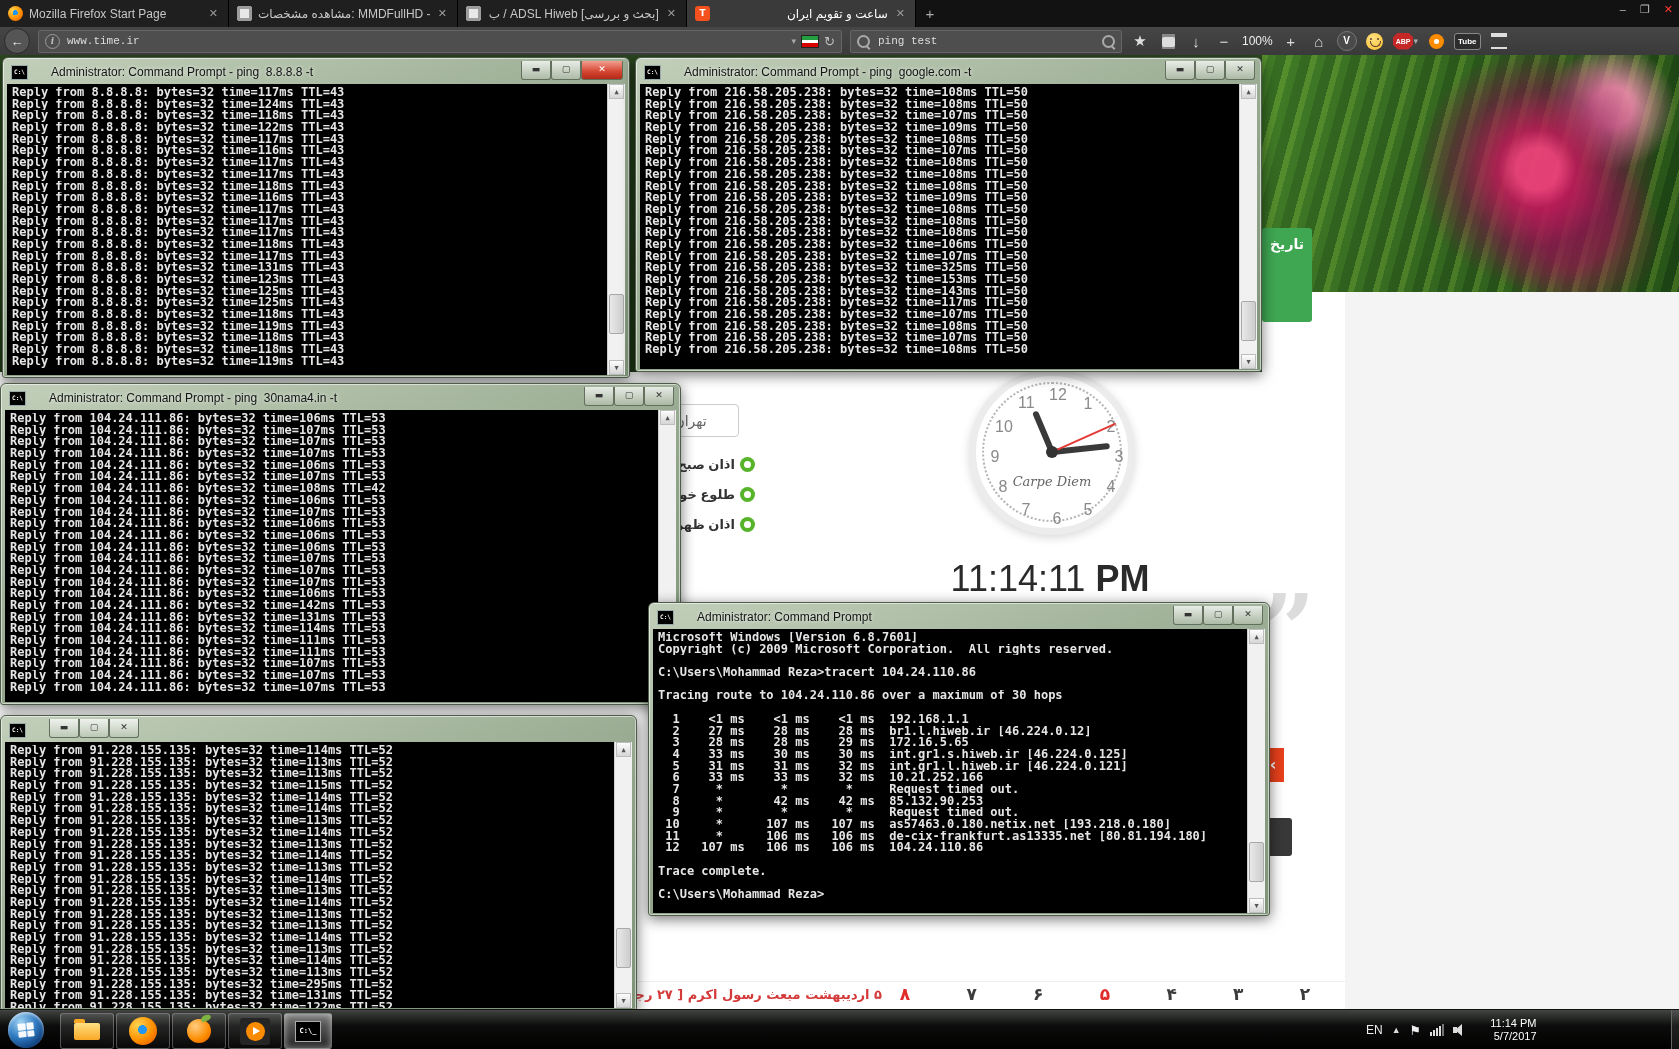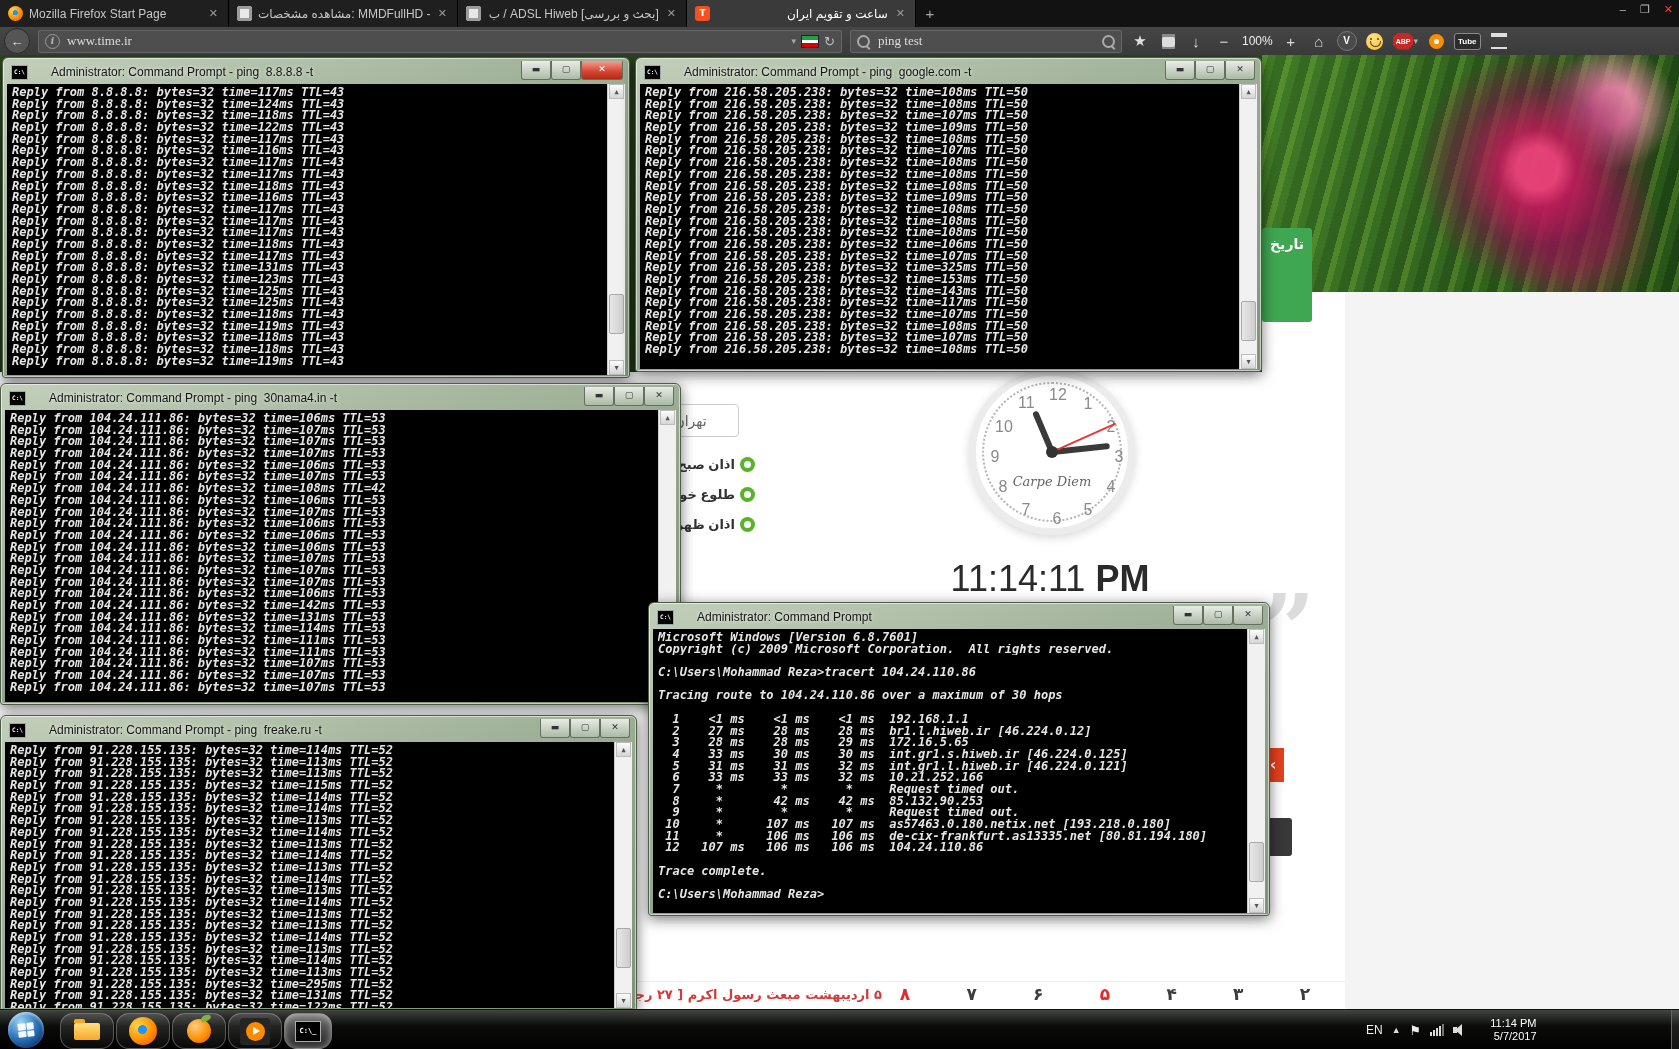"www.time.ir" .urlbox input,.searchbox input { font-family: Liberation Serif, serif -> Liberation Mono, monospace; font-size: 13px -> 11px }
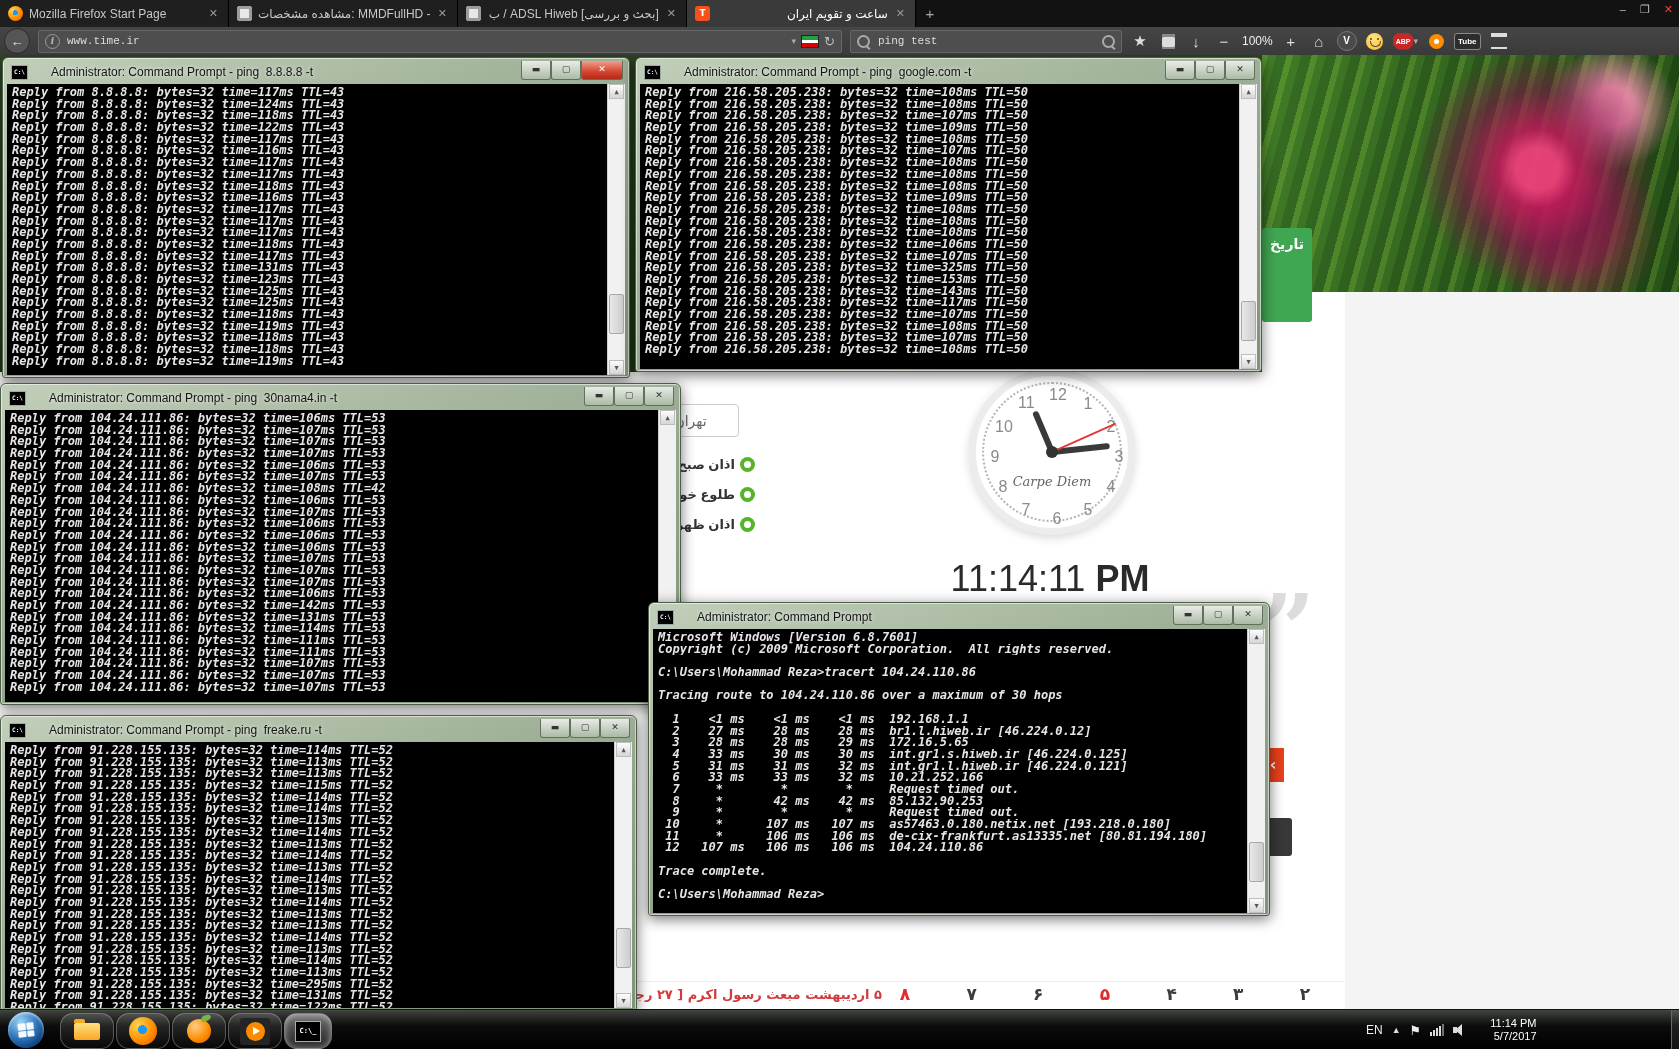"Reply from 8.8.8.8: bytes=32 time=117ms" .console { font-style: italic -> none }
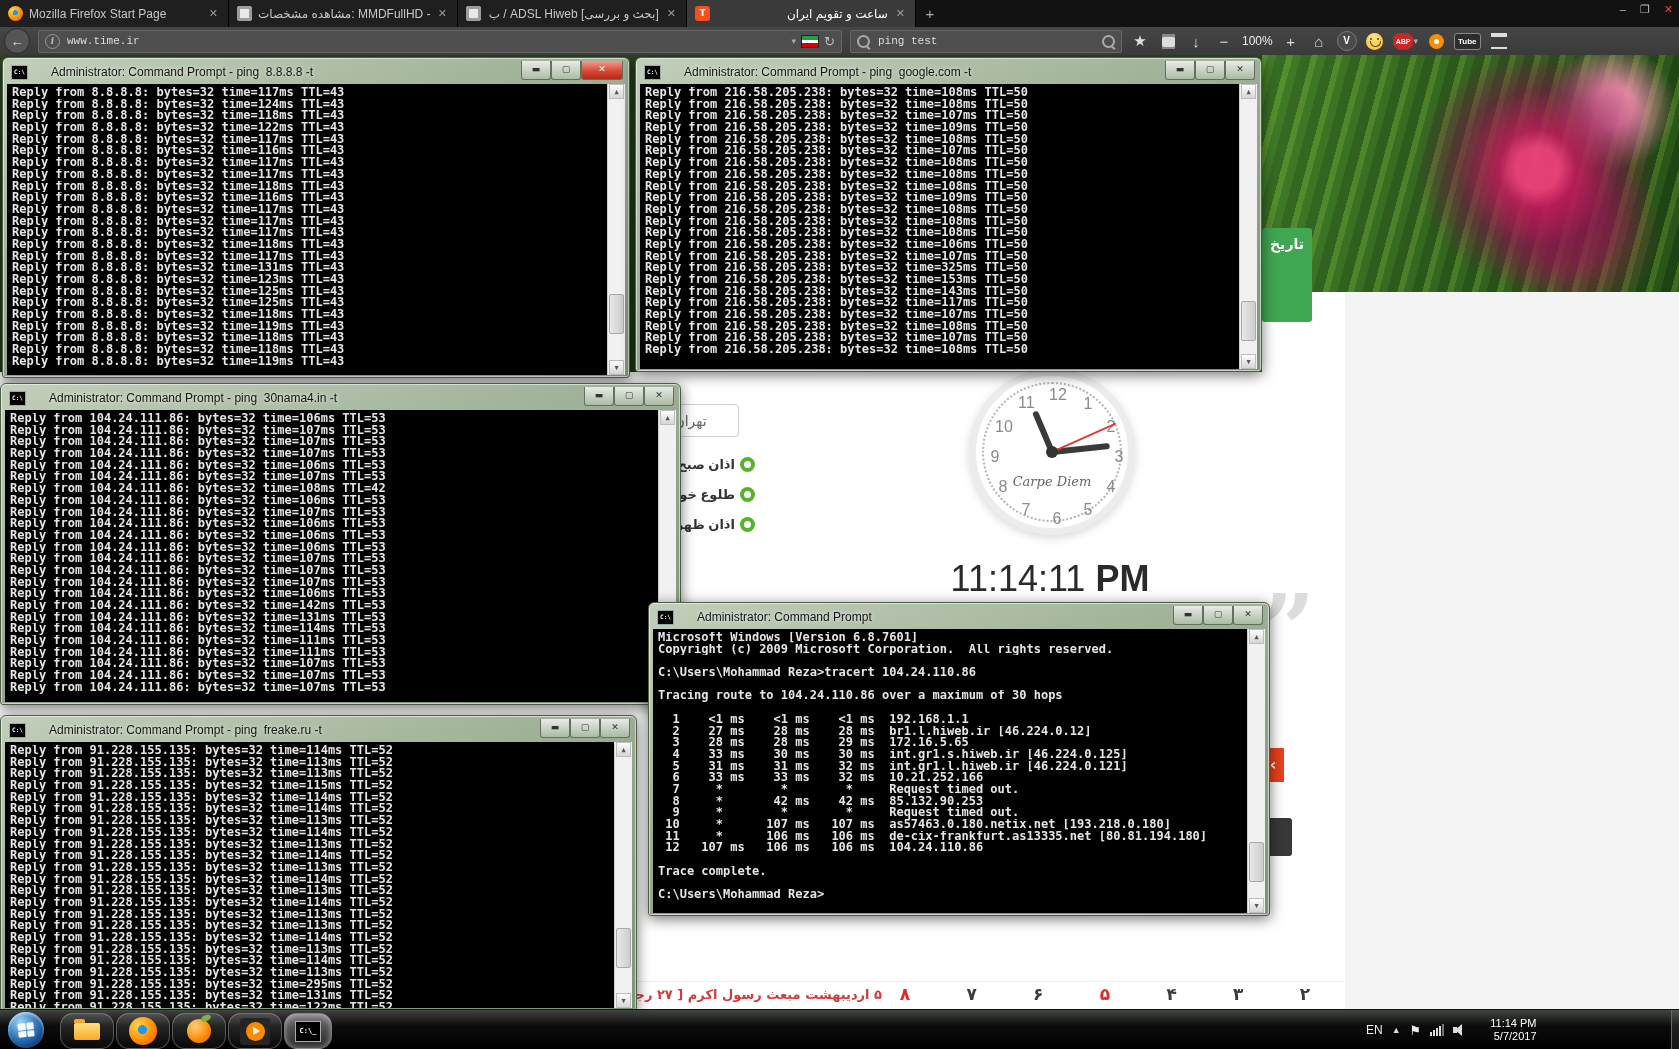"Administrator: Command Prompt - ping freake.ru" span.wtitle { html: <span>Administrator: Command Prompt - ping freake.ru -t</span> -> none }
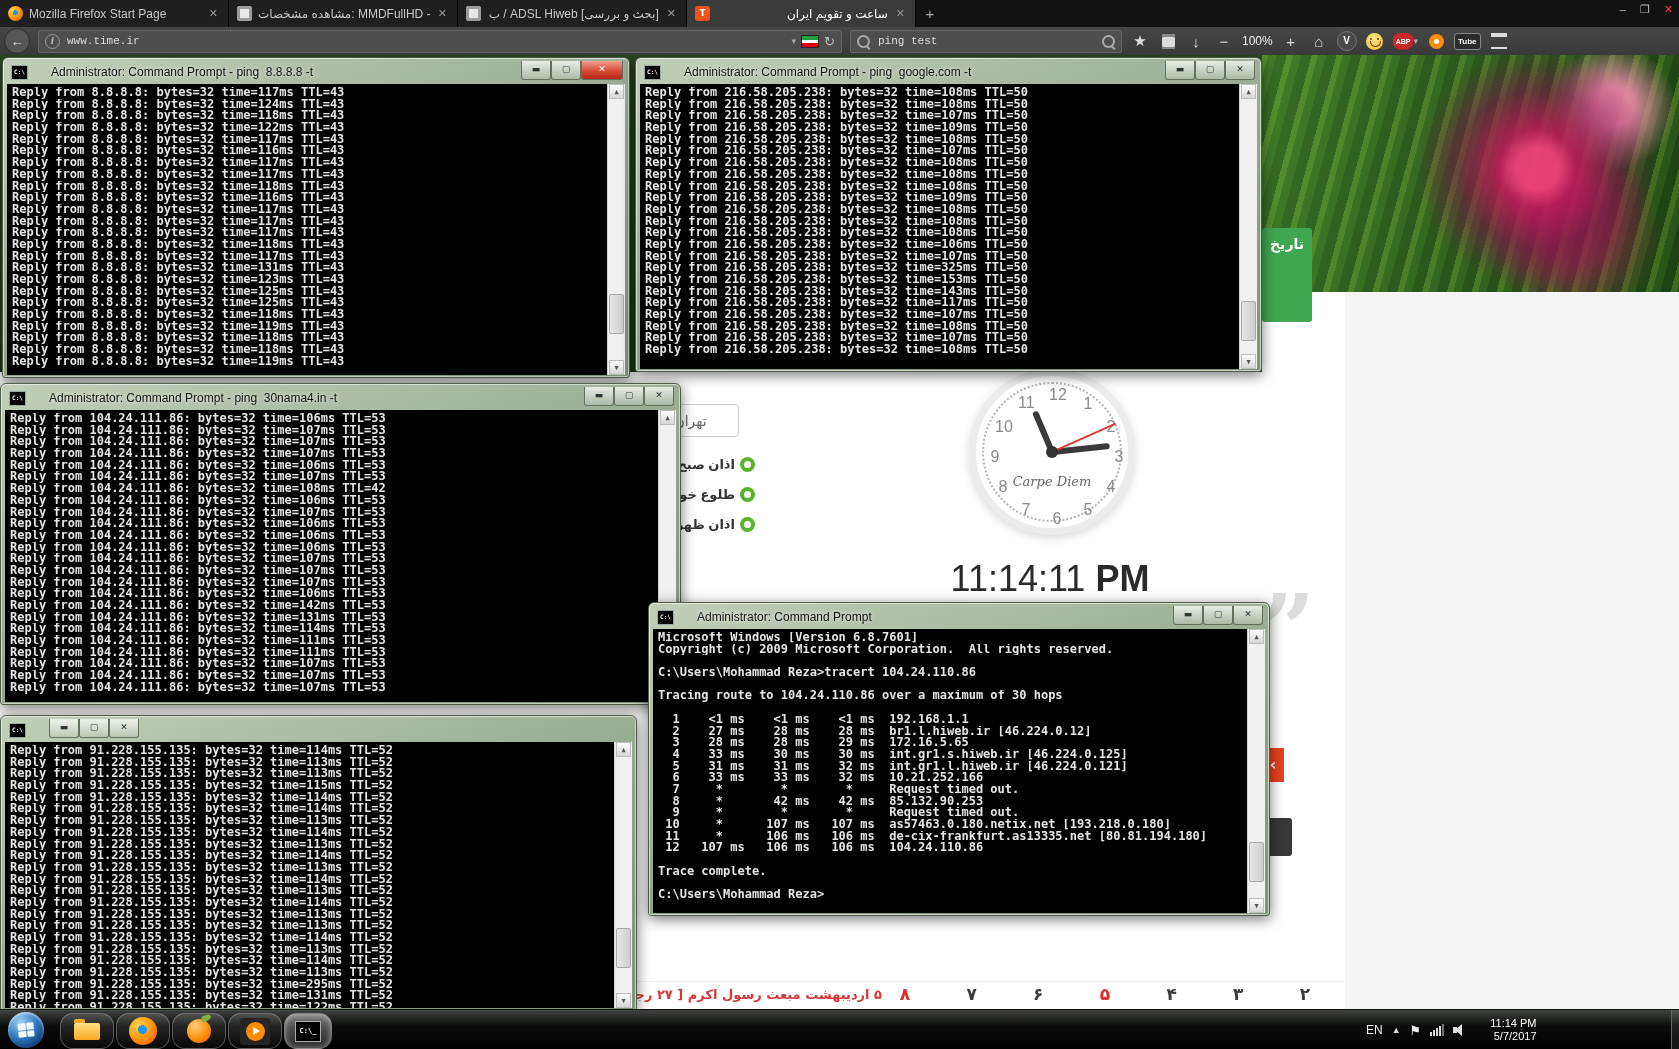"C:\_" .tbicon { border-radius: 13px -> 3px }
